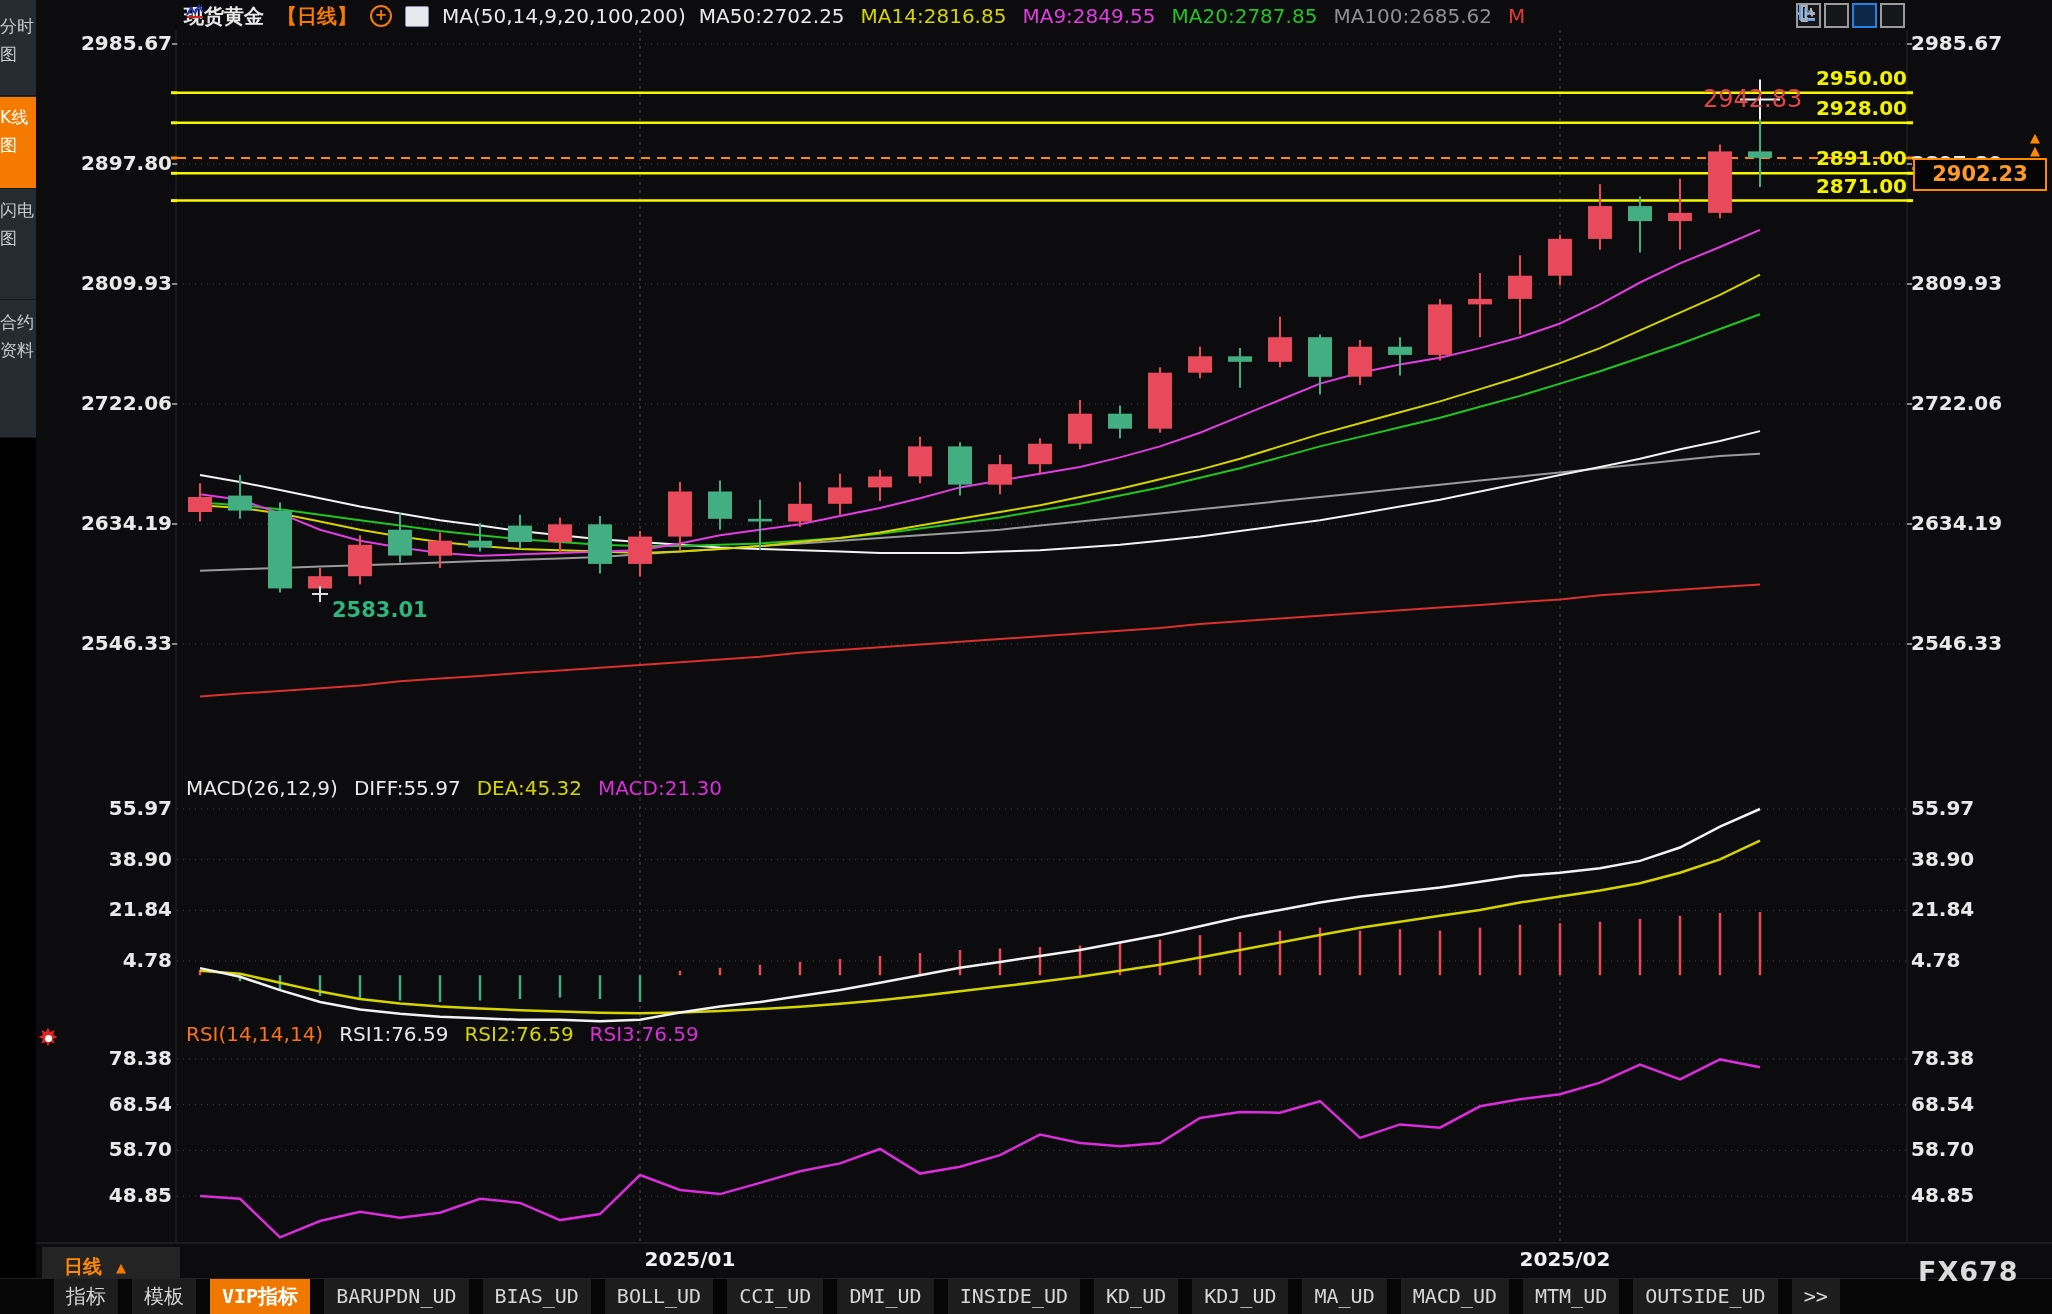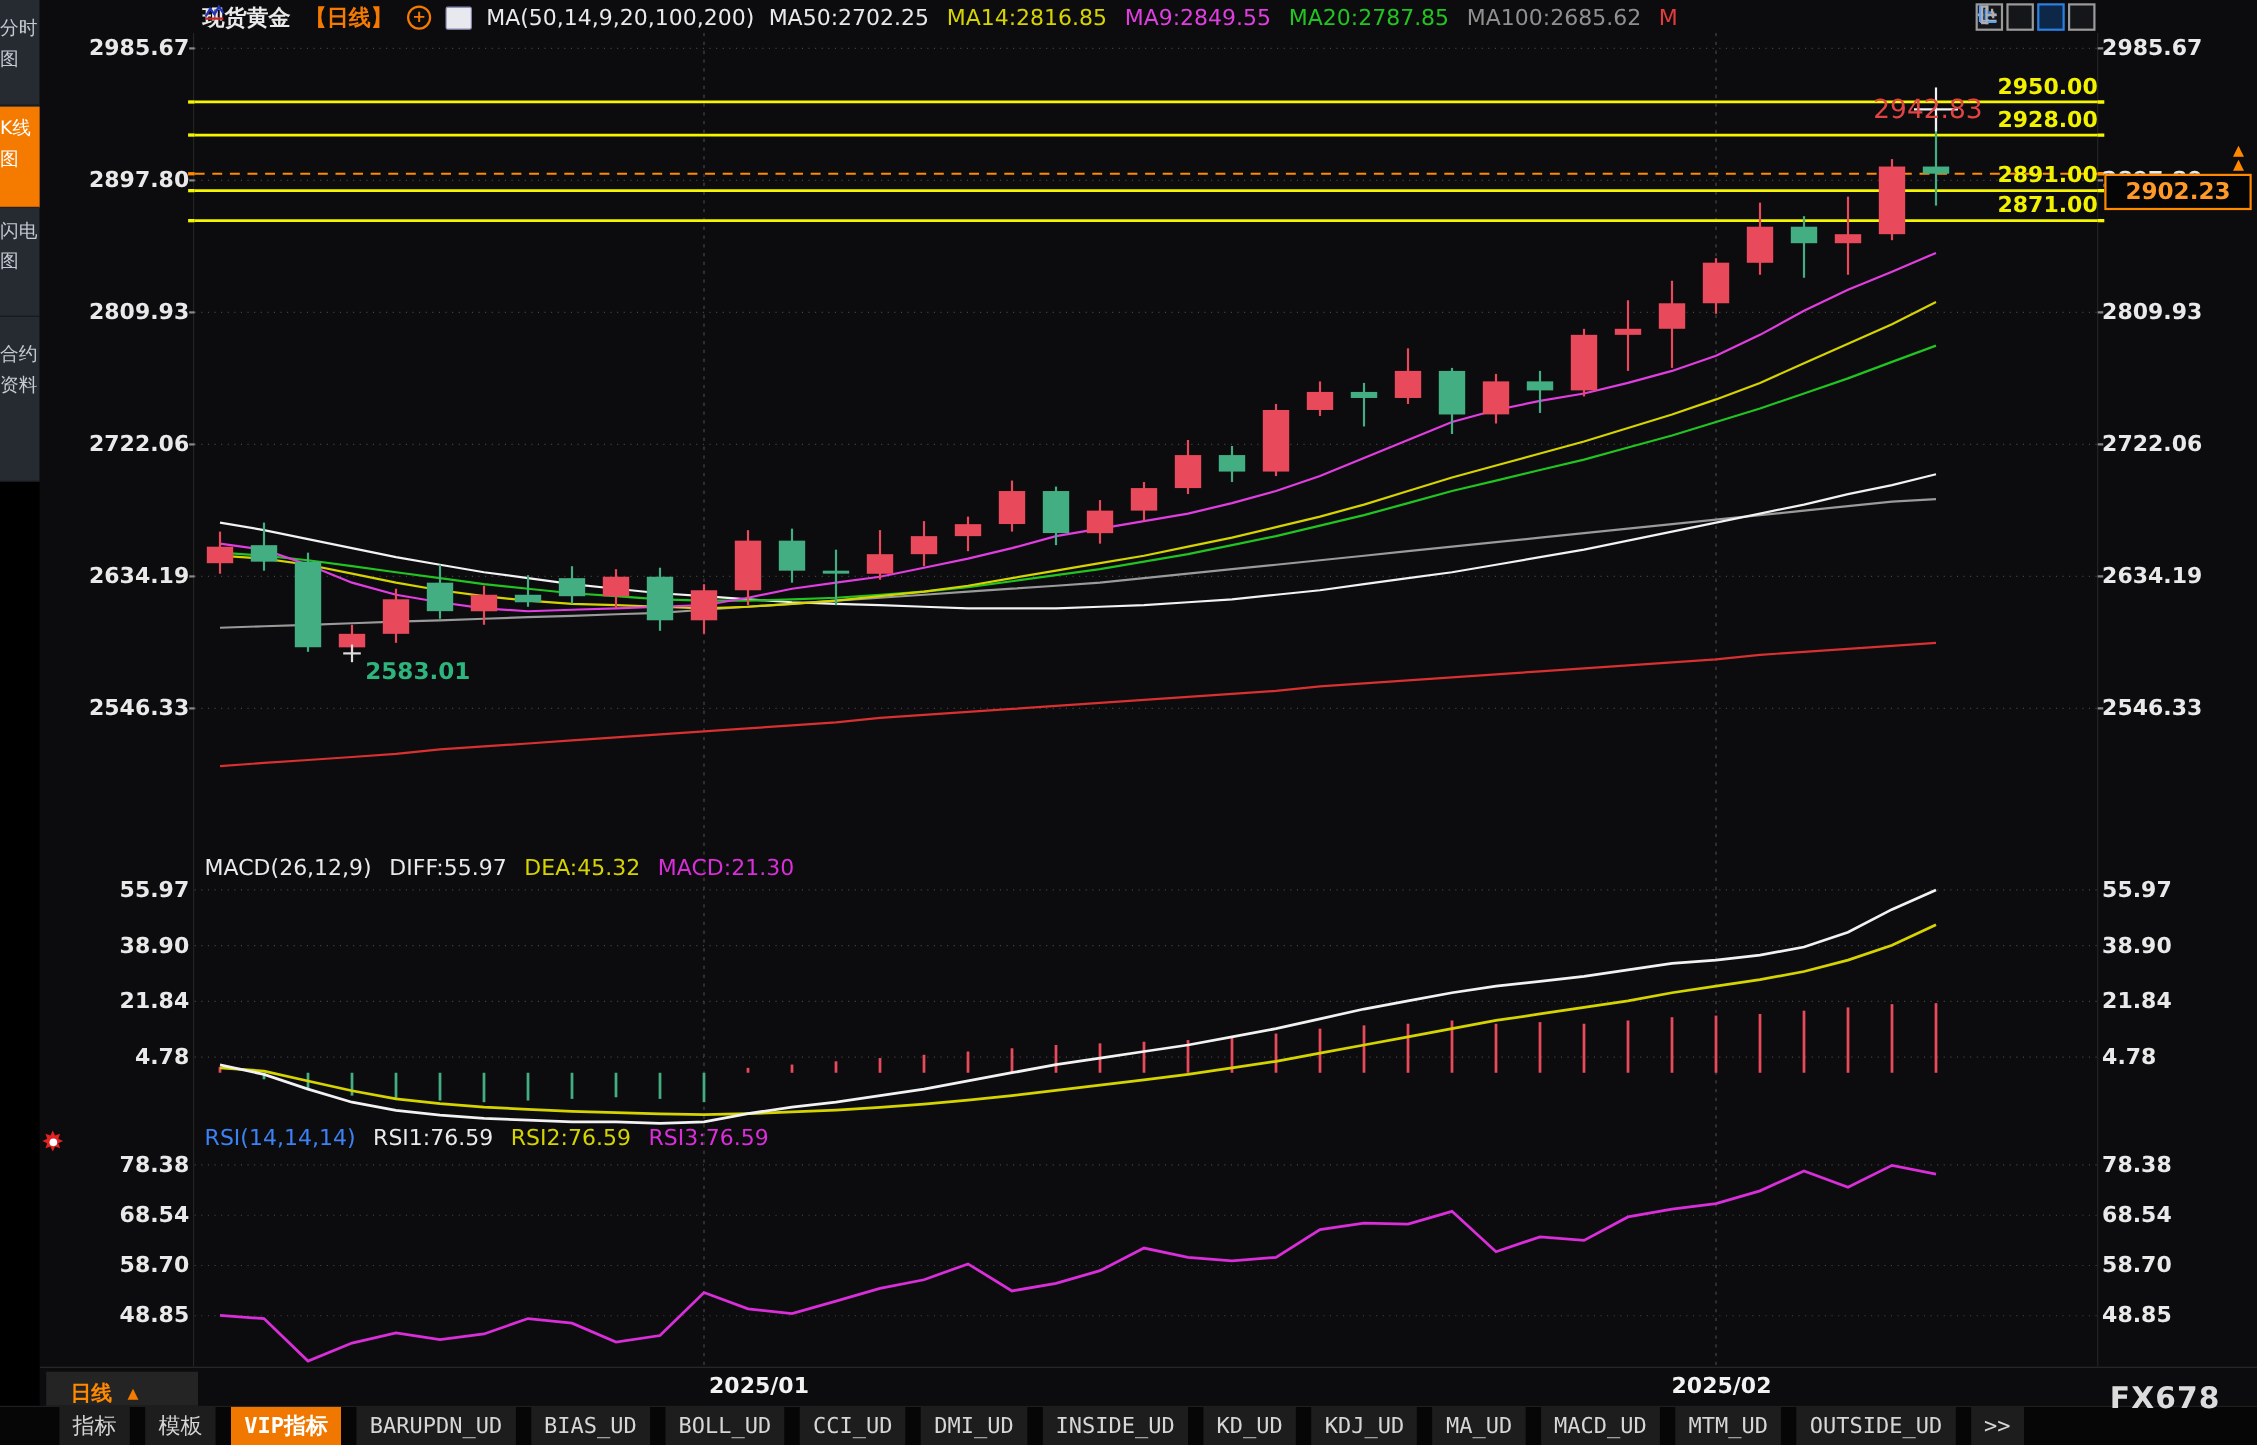"闪电图" div.side-item { height: 98px -> 110px }
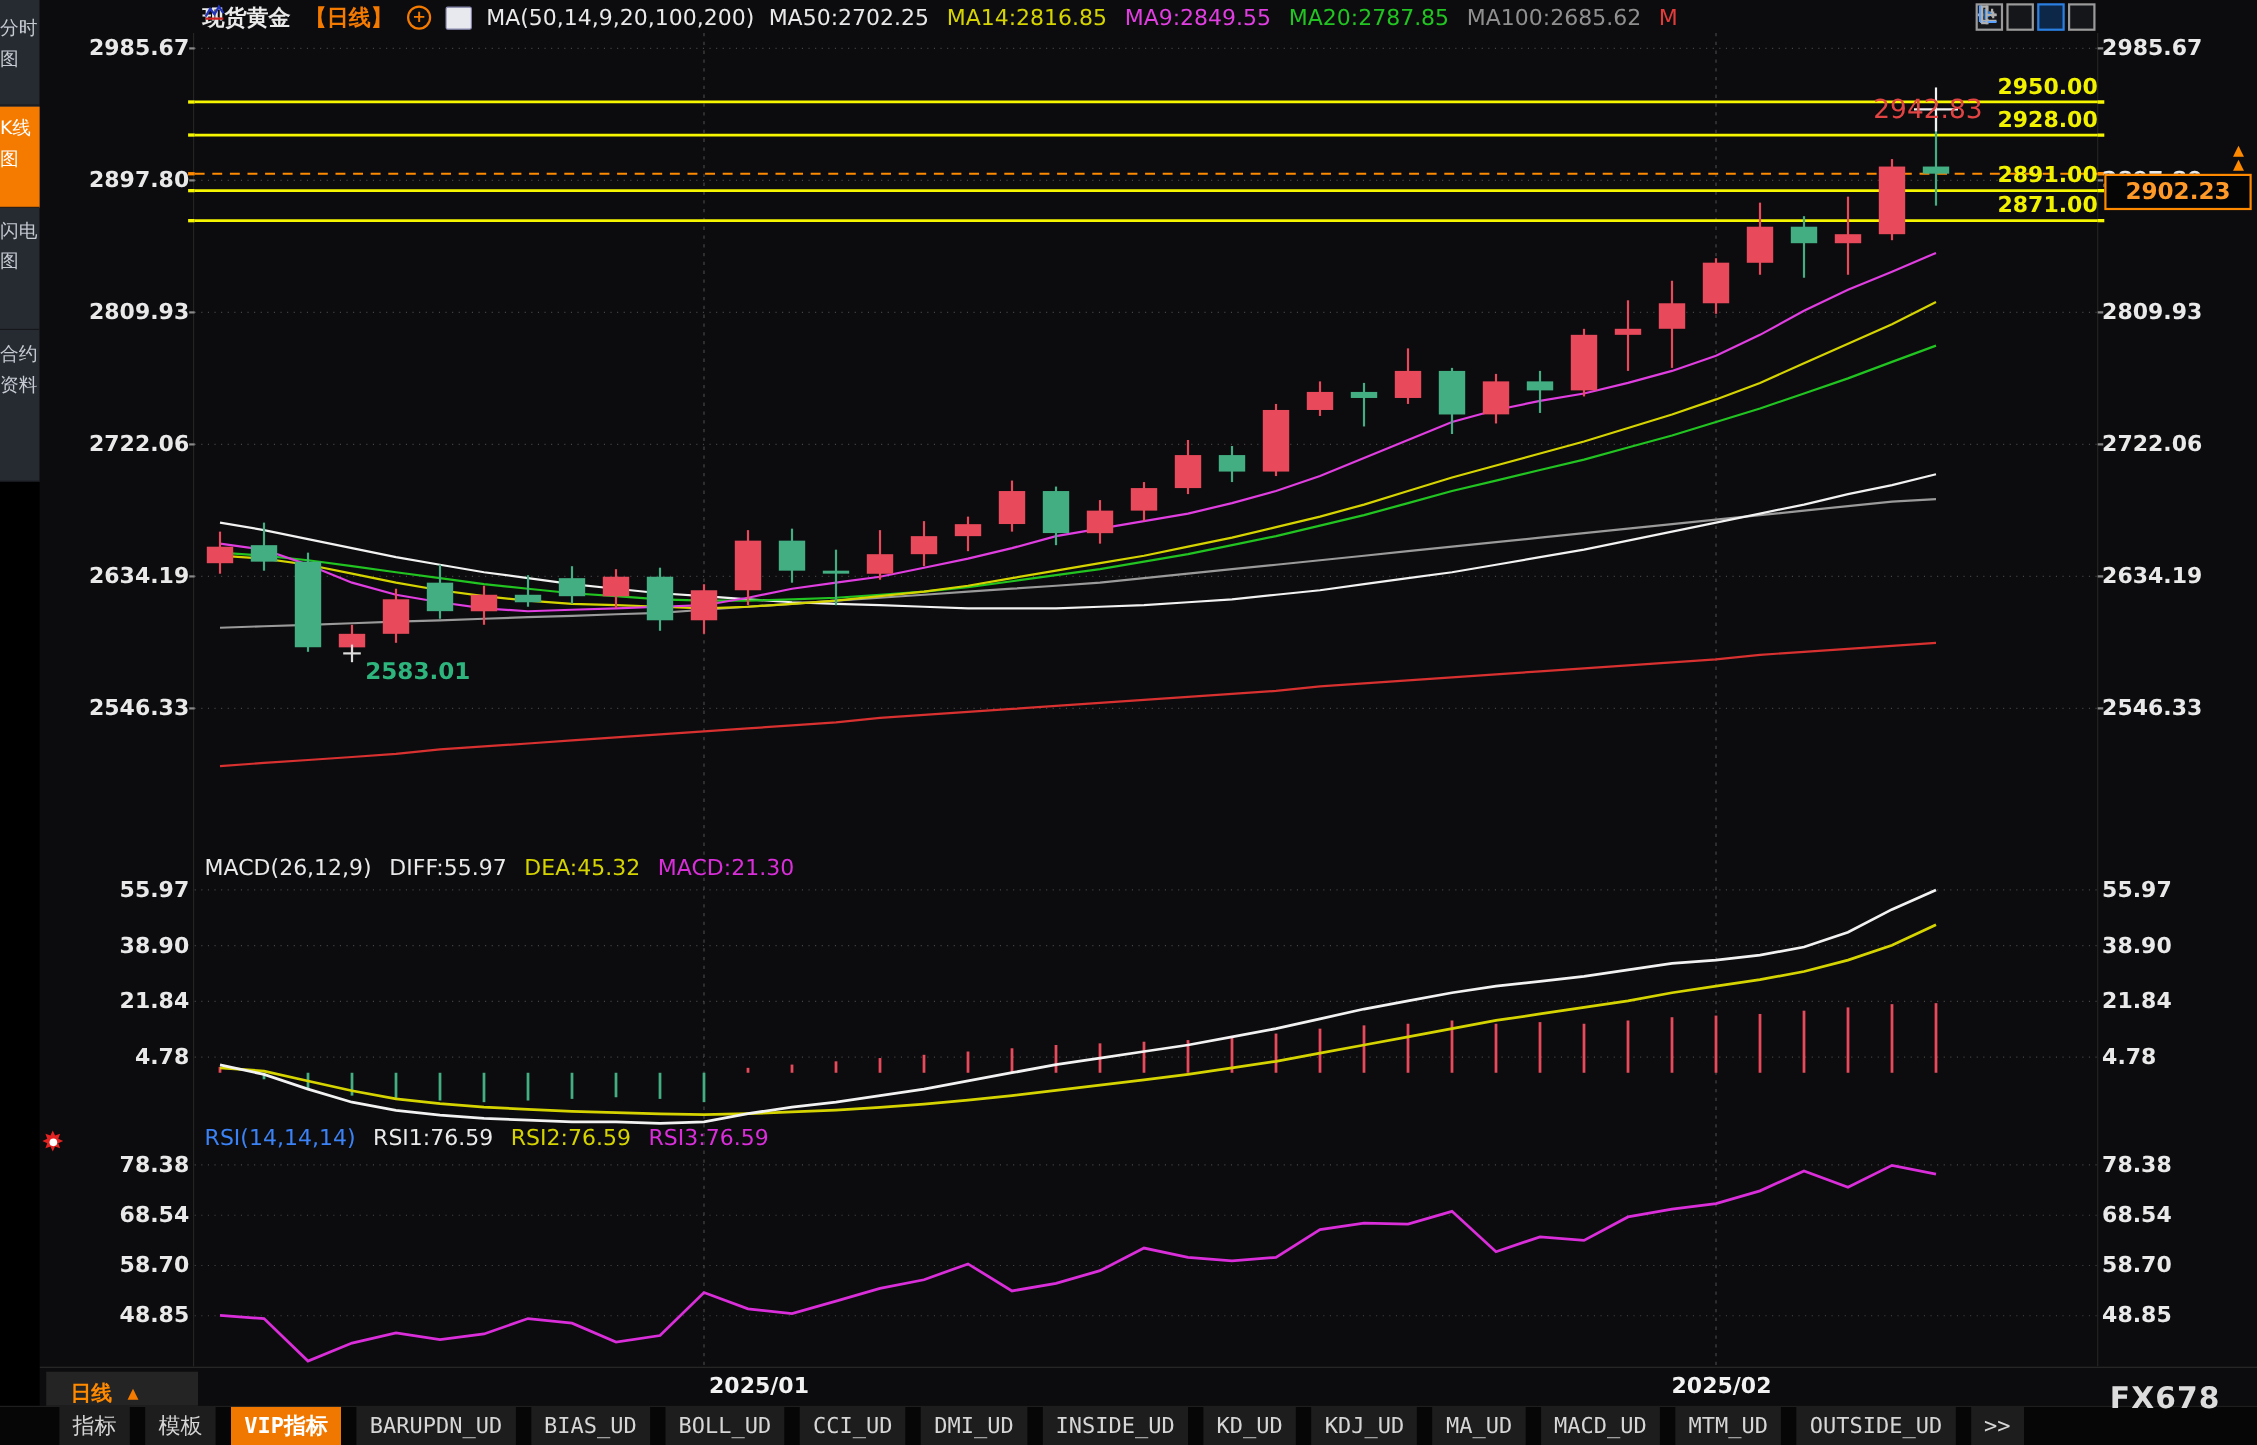"RSI(14,14,14)" span { color: #3b82f6 -> #f97316 }
